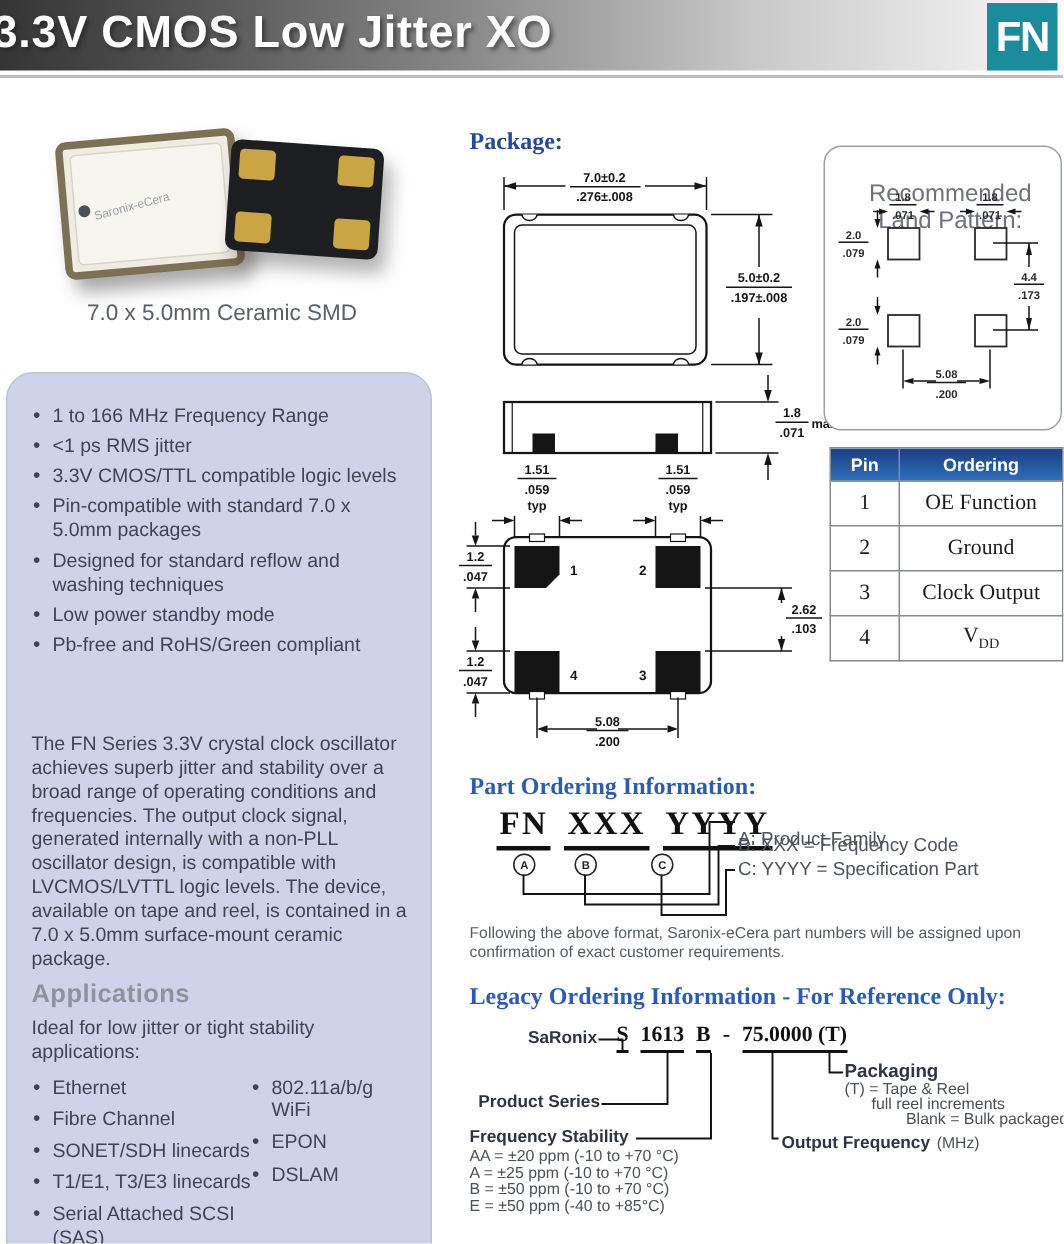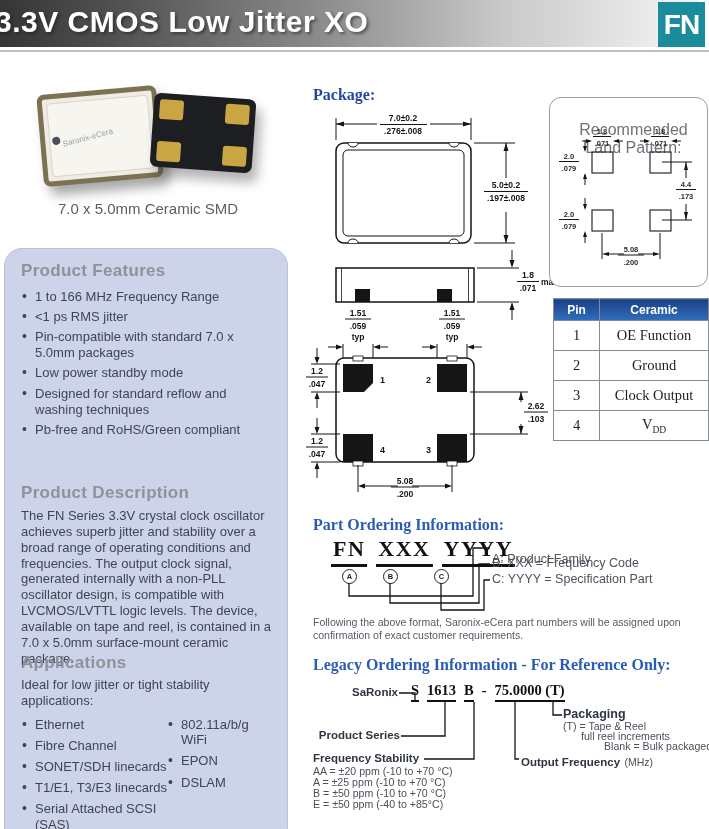"Product Features" div.gray-h { html: <div>Product Features</div> -> none }
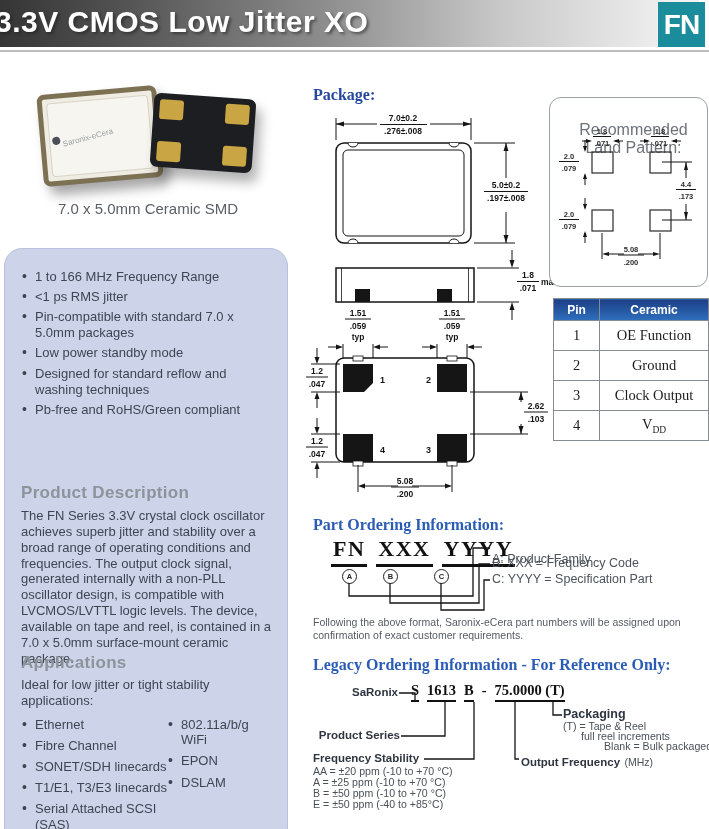"3.3V CMOS/TTL compatible logic levels" li { html: none -> <li>3.3V CMOS/TTL compatible logic levels</li> }
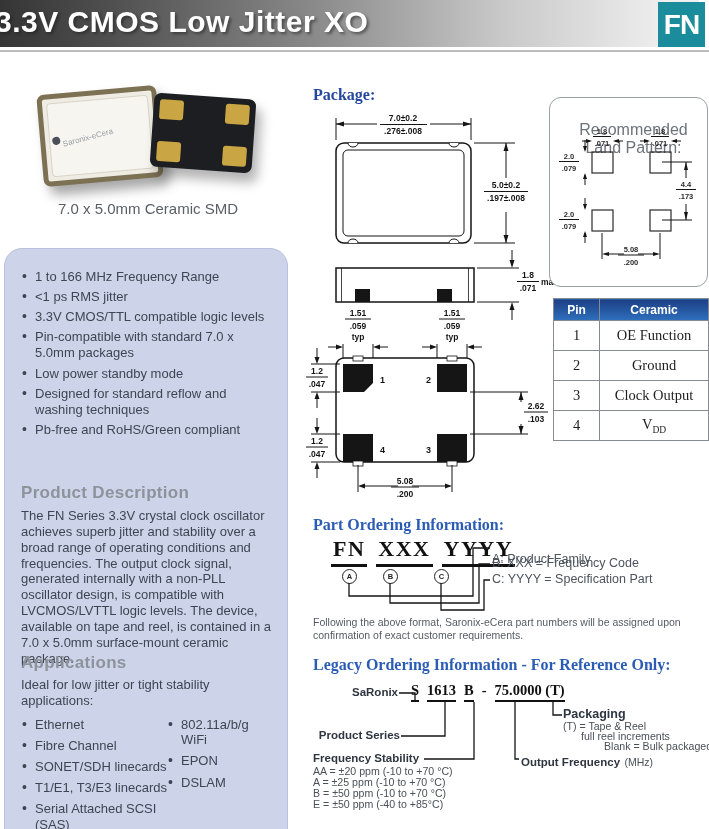"Ceramic" th.cfn { text: Ceramic -> Ordering }
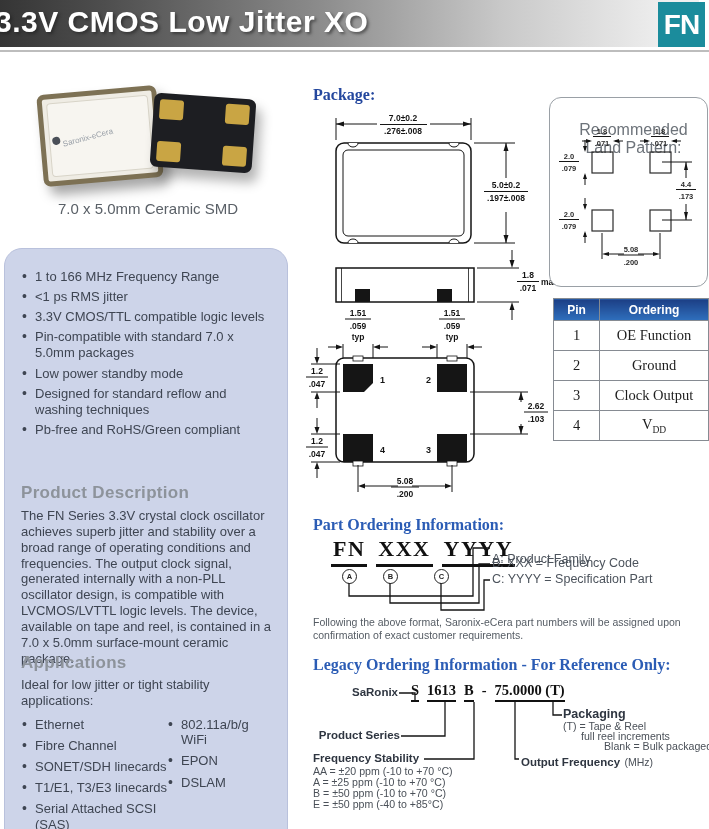"Low power standby mode" li { order: before "Designed for standard reflow and" -> after "Designed for standard reflow and" }
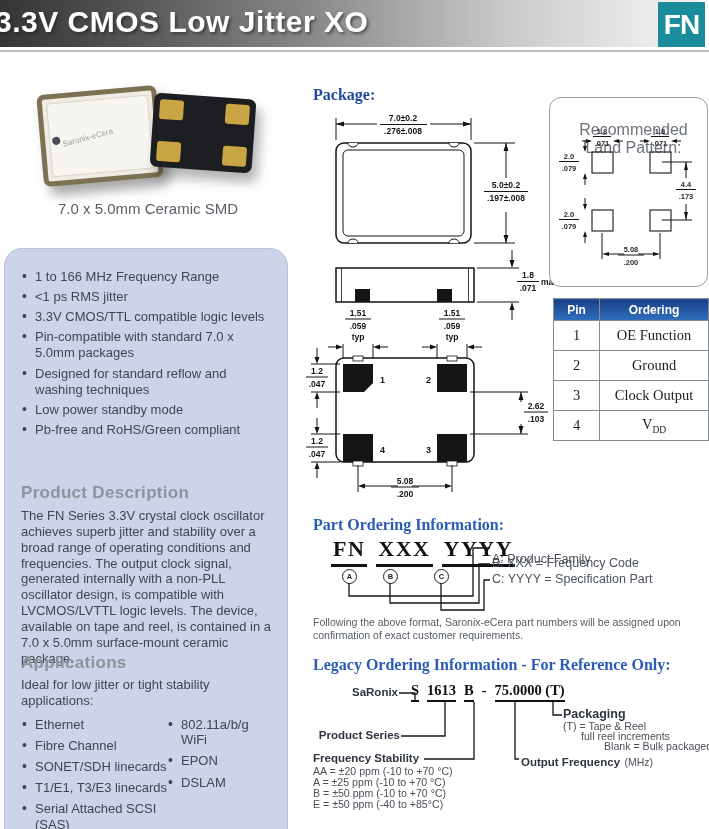"Product Description" div.gray-h { html: <div>Product Description</div> -> none }
